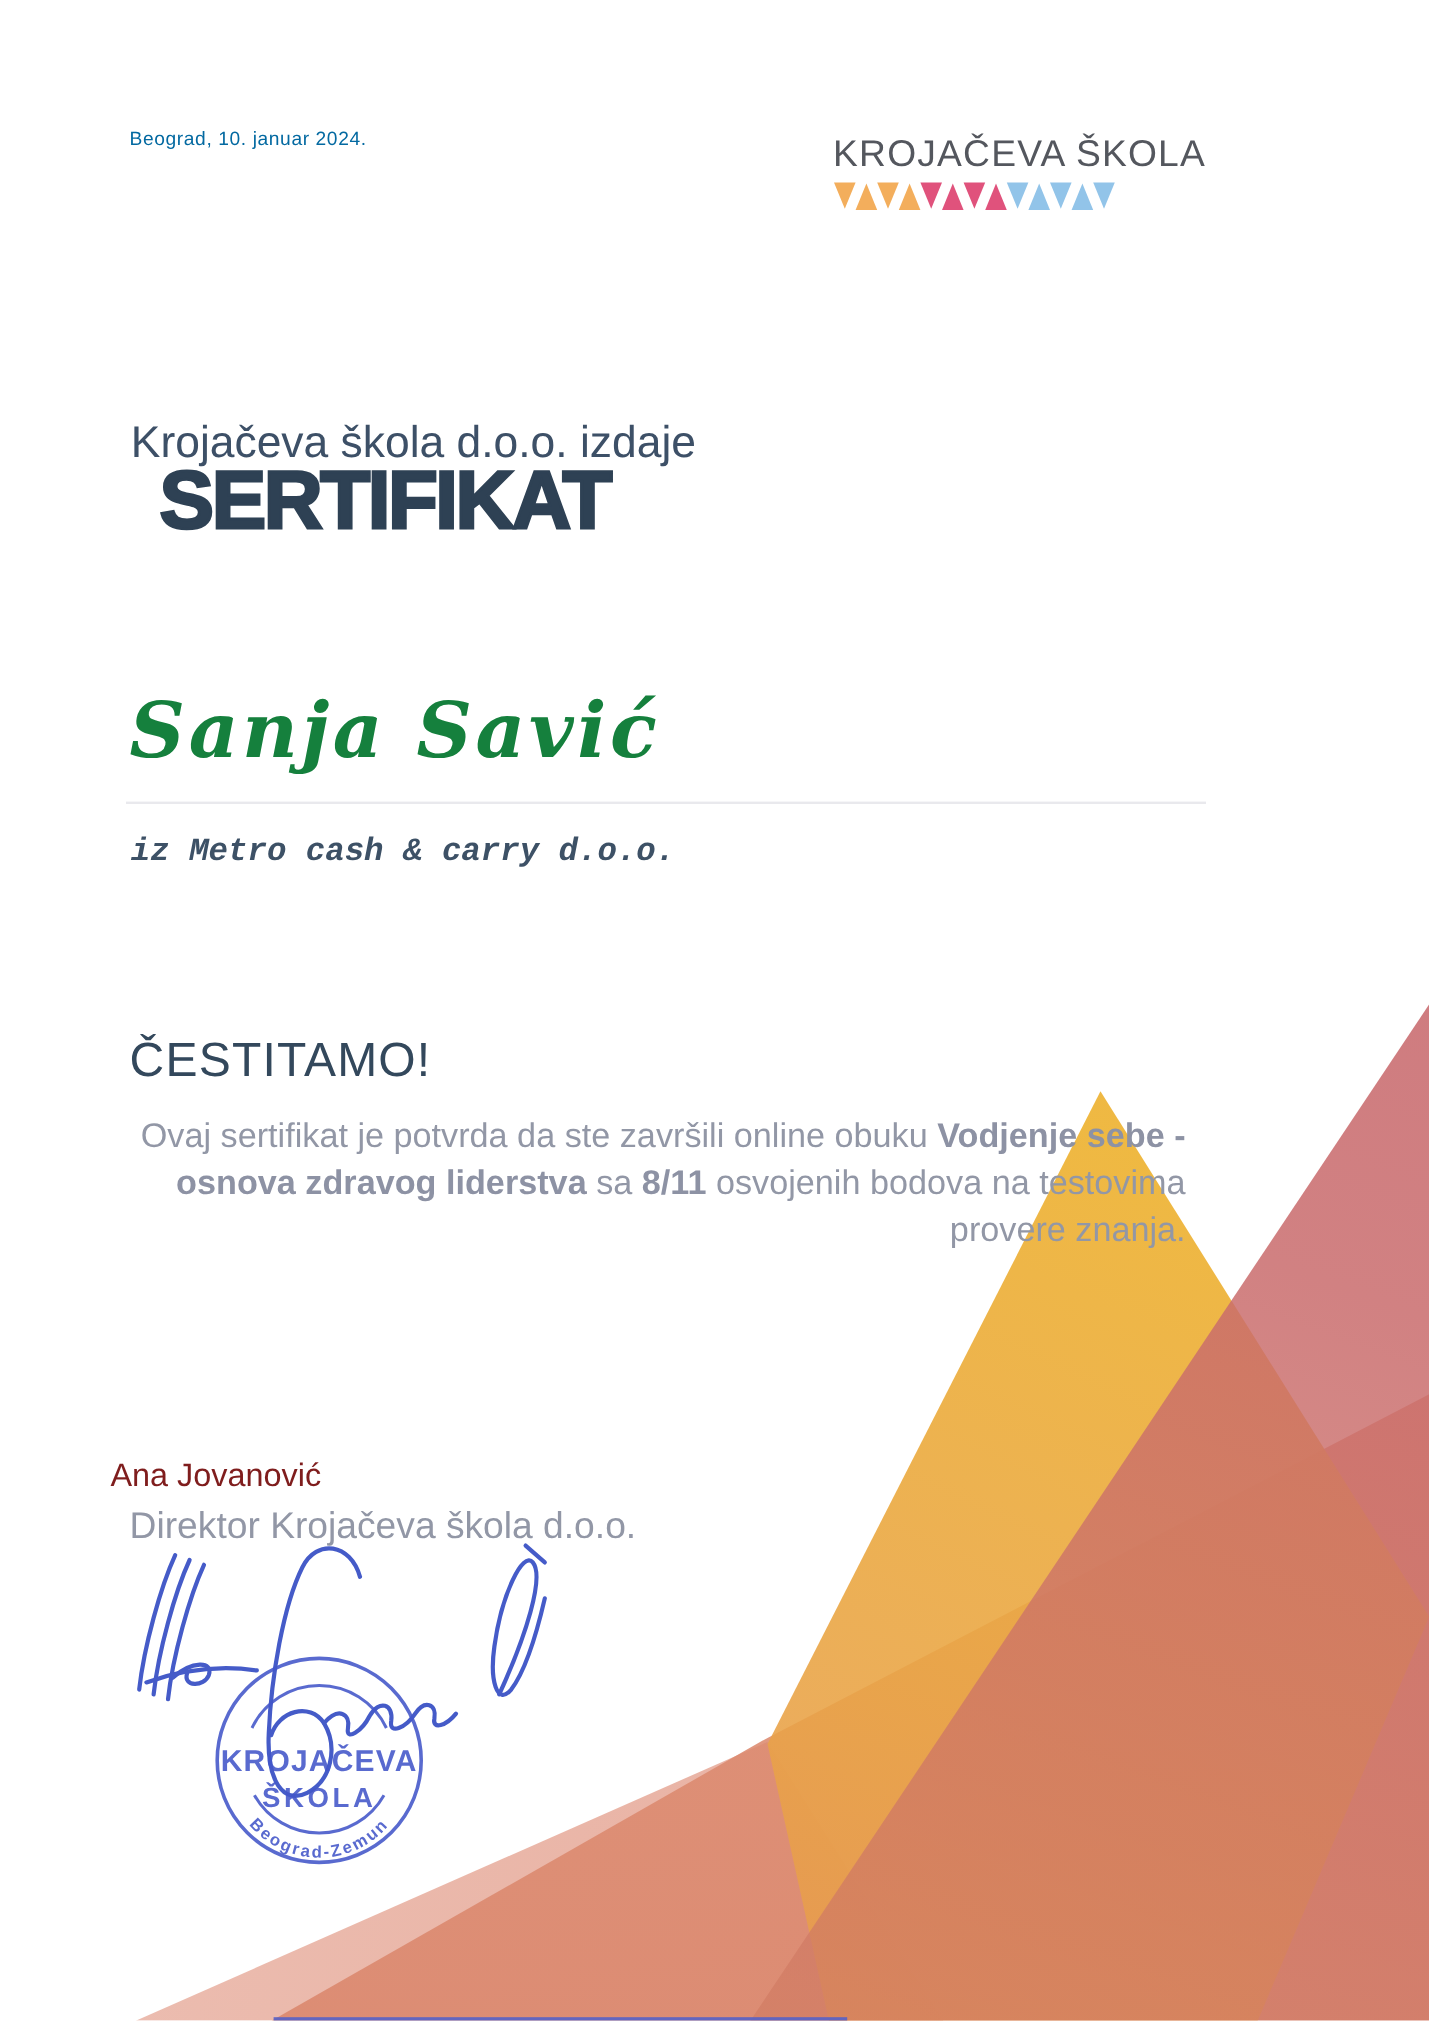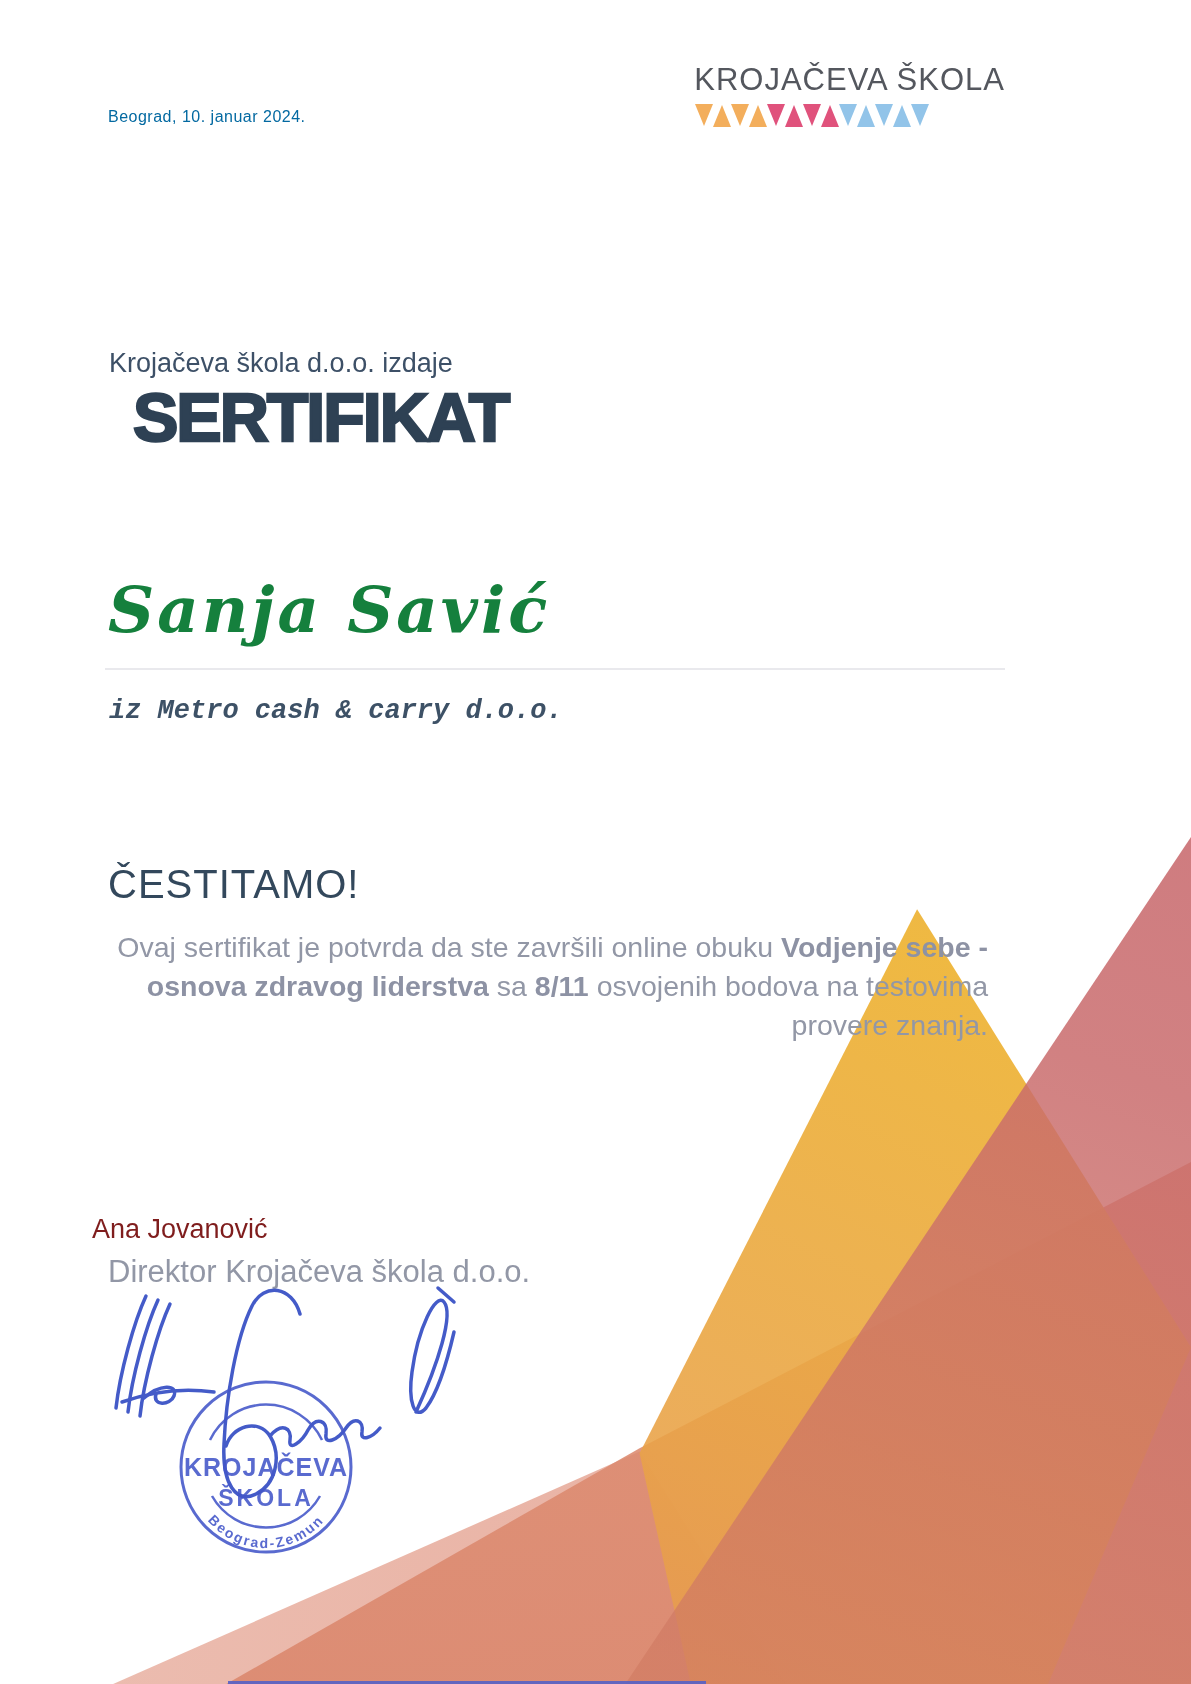"KROJAČEVA ŠKOLA" .logo-text { margin-top: none -> 48px }
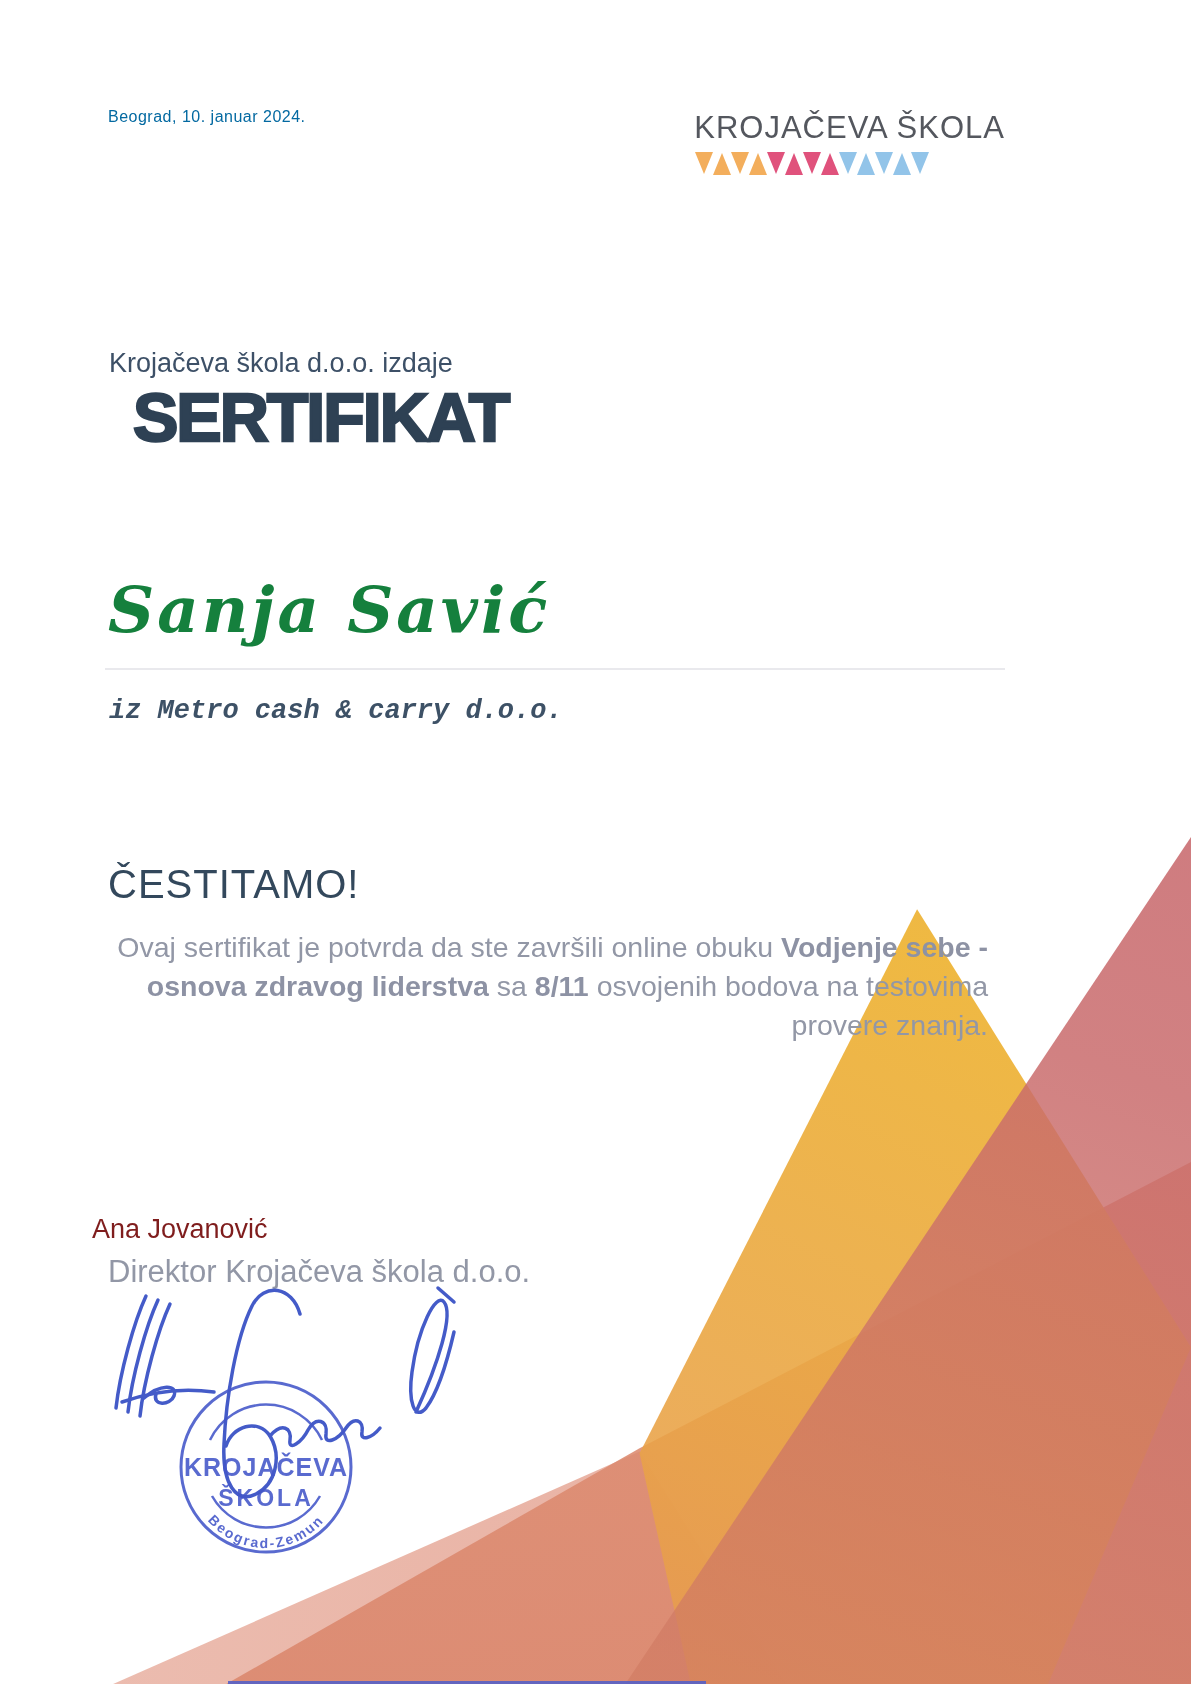"Krojačeva škola d.o.o. izdaje" .issuer { font-size: 27px -> 37px }
